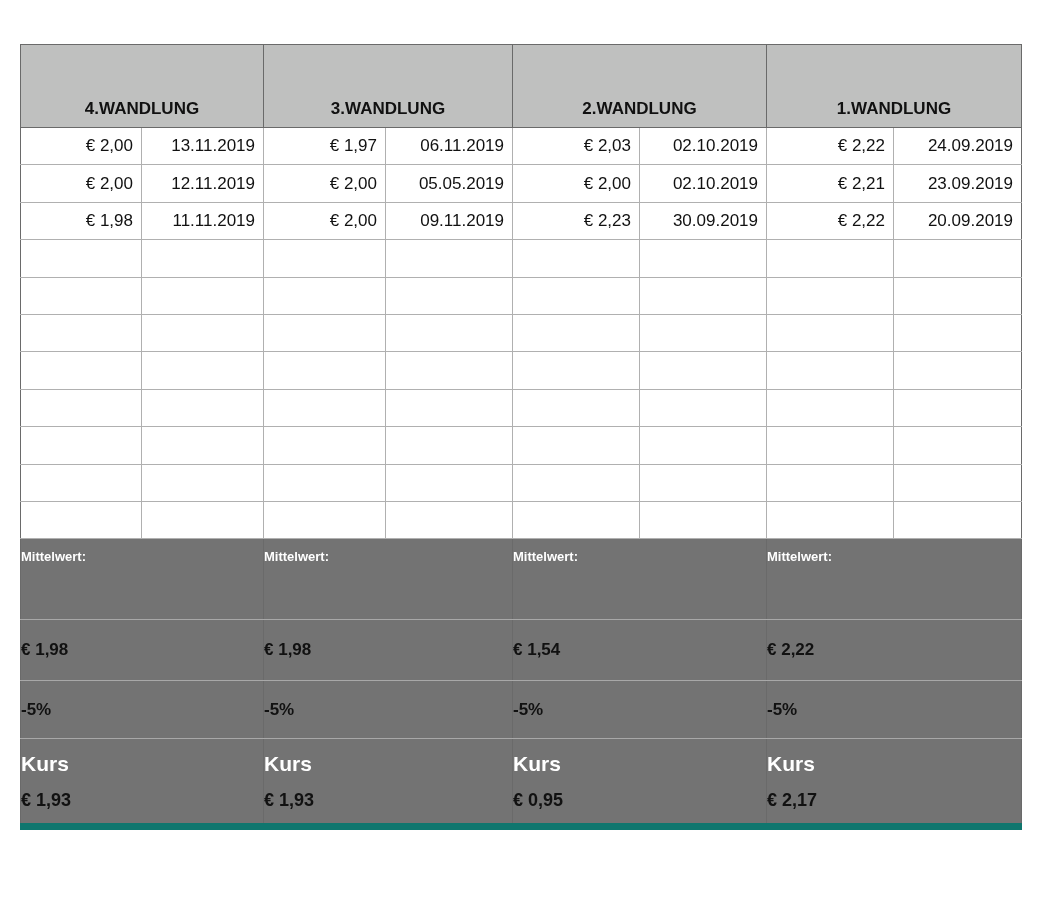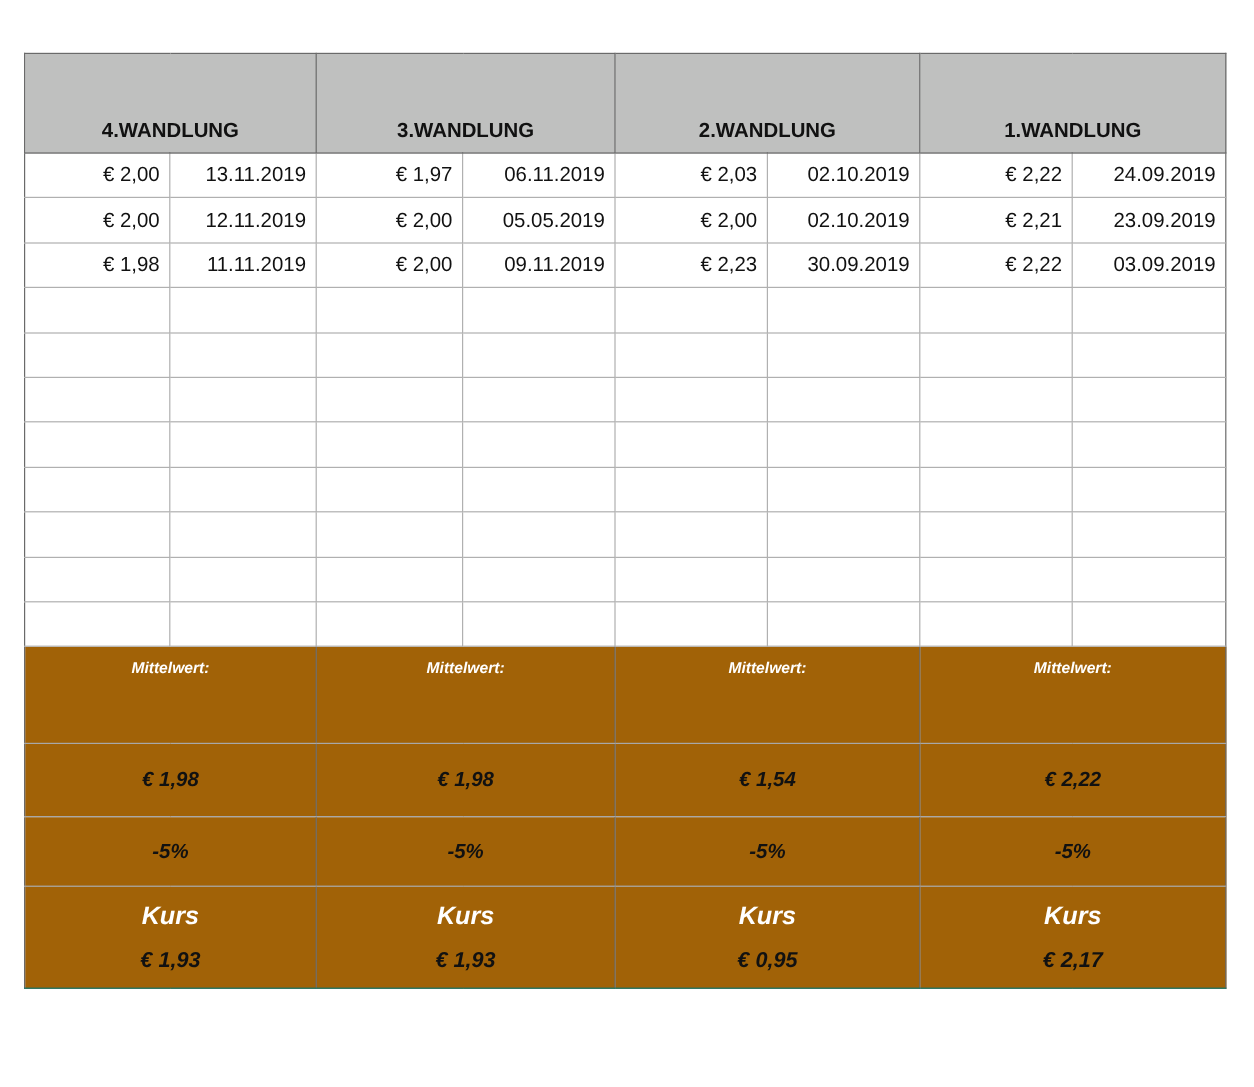"03.09.2019" td.lastc { text: 03.09.2019 -> 20.09.2019 }
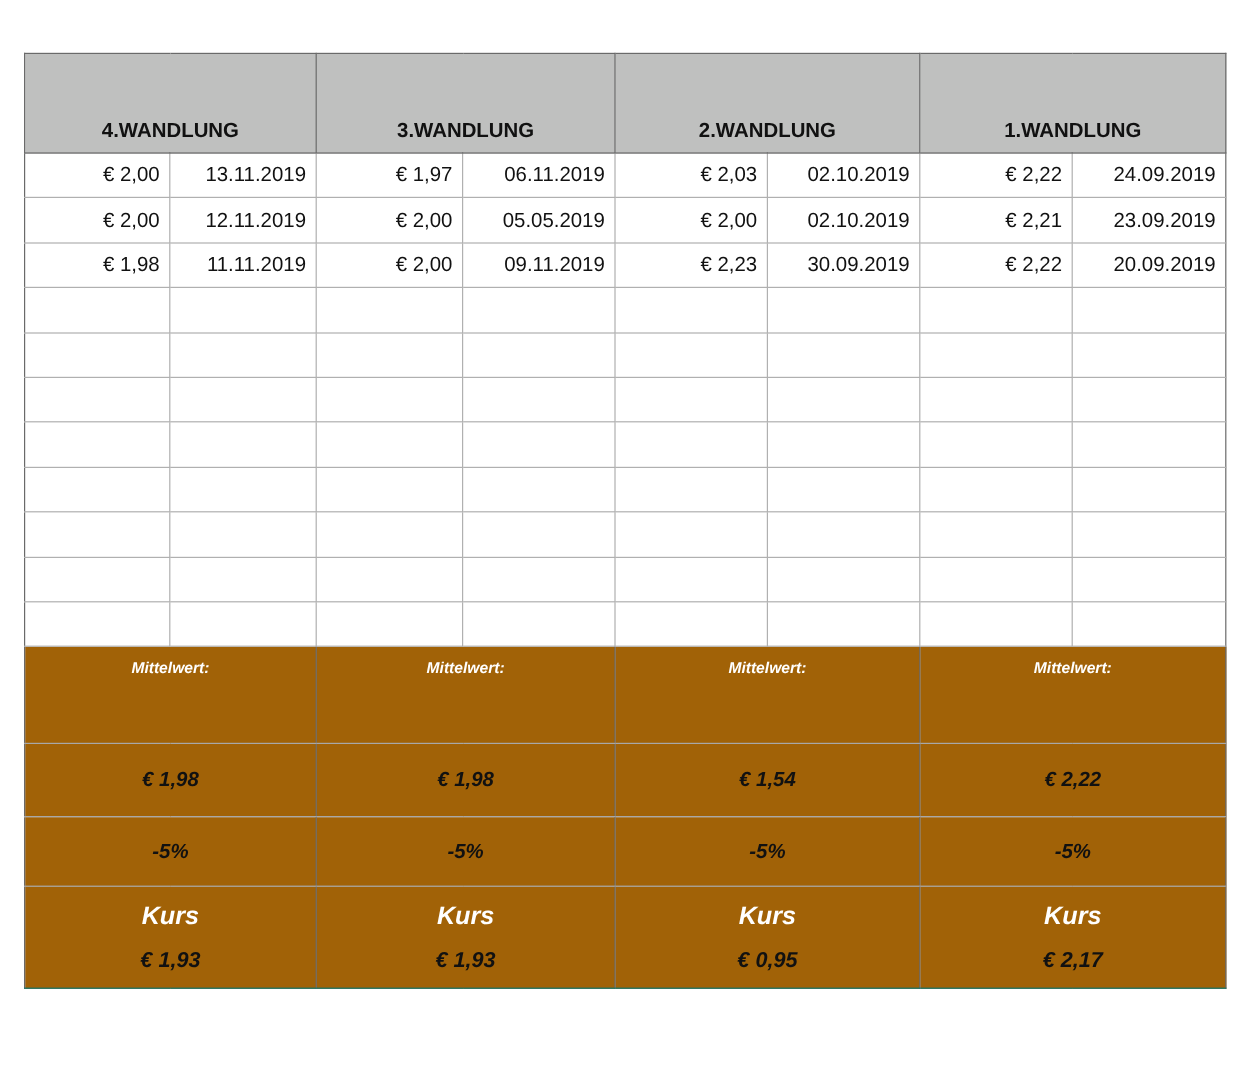"Mittelwert:" .ft td { background: #a16207 -> #737373; font-style: italic -> none; text-align: center -> none }
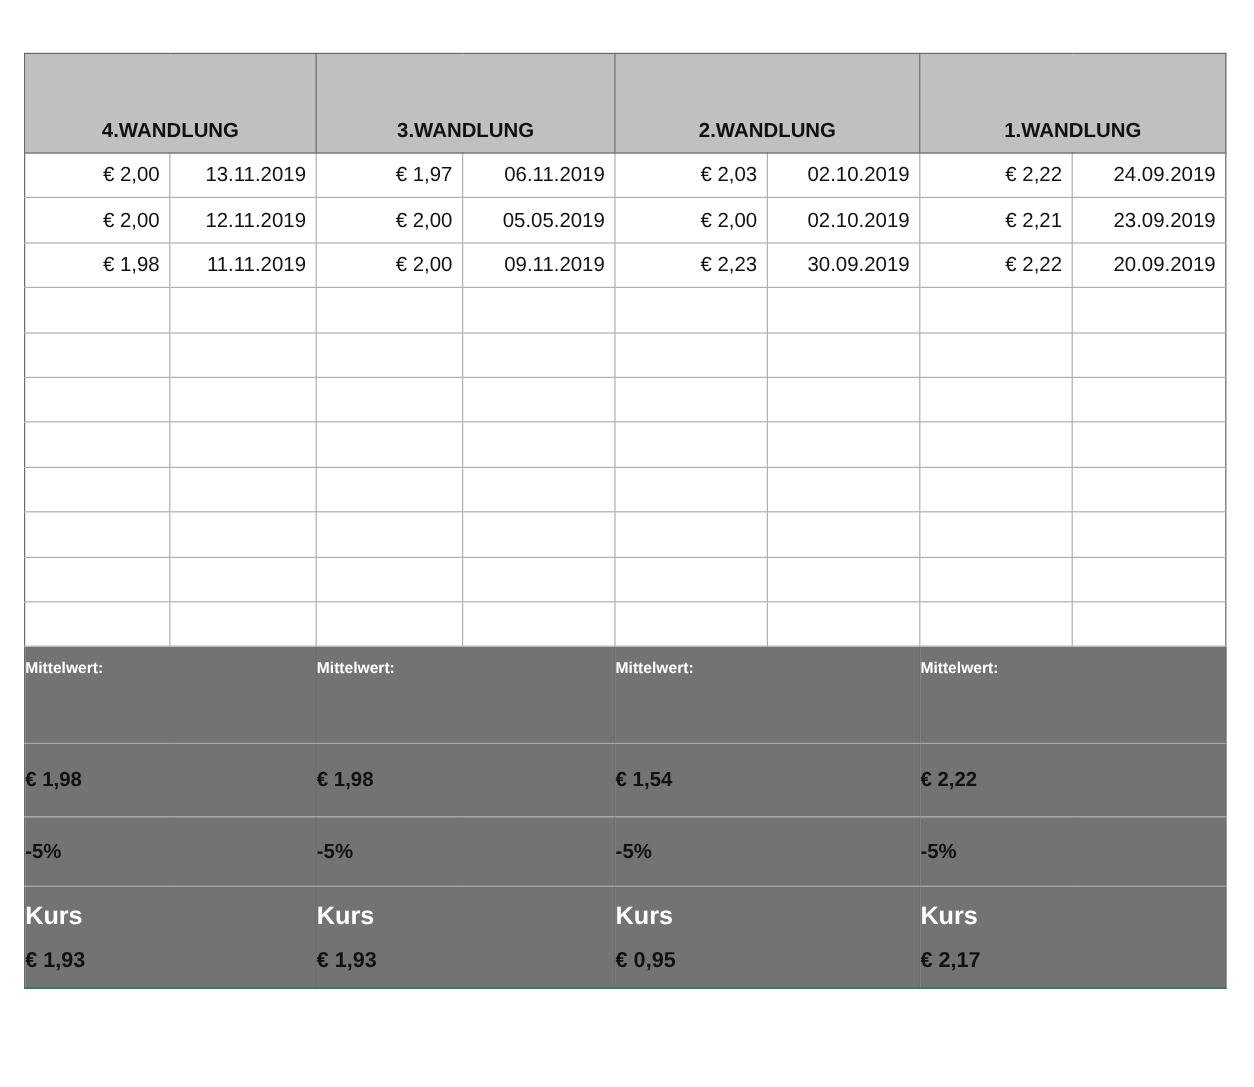"Kurs" .ft4 td { border-bottom: 1px solid #0f766e -> 7px solid #0f766e }
